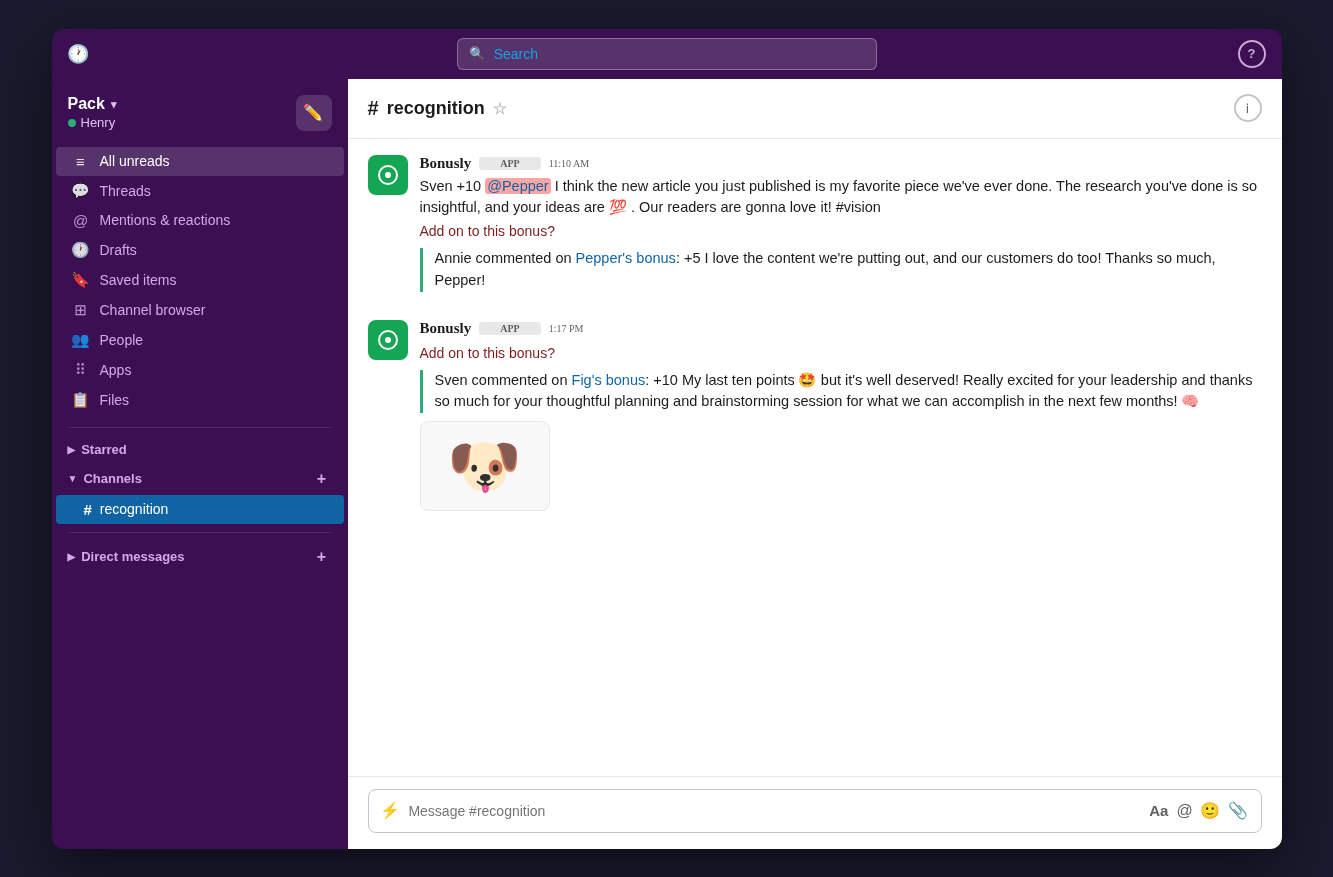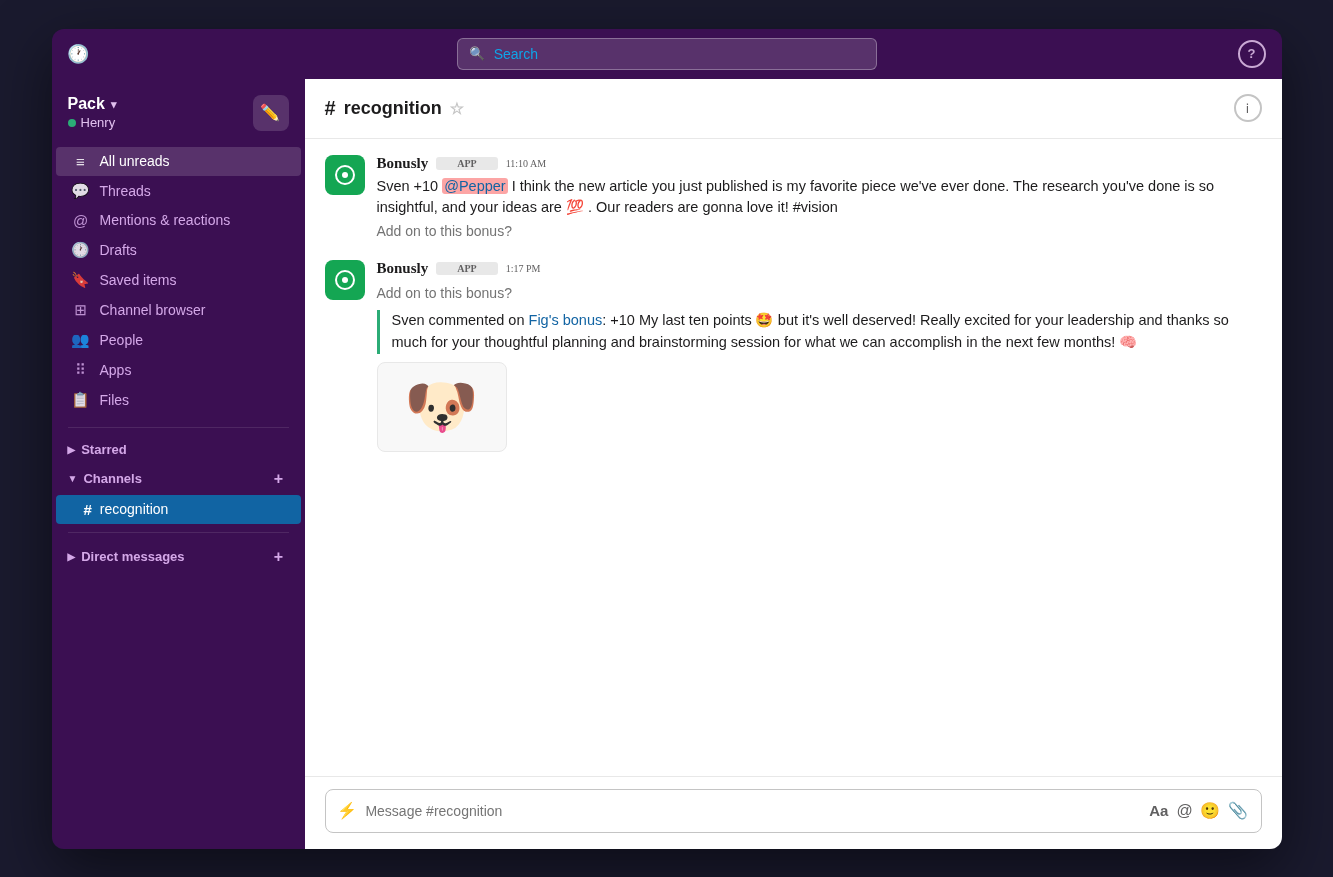"Pack" .sidebar { width: 253px -> 296px }
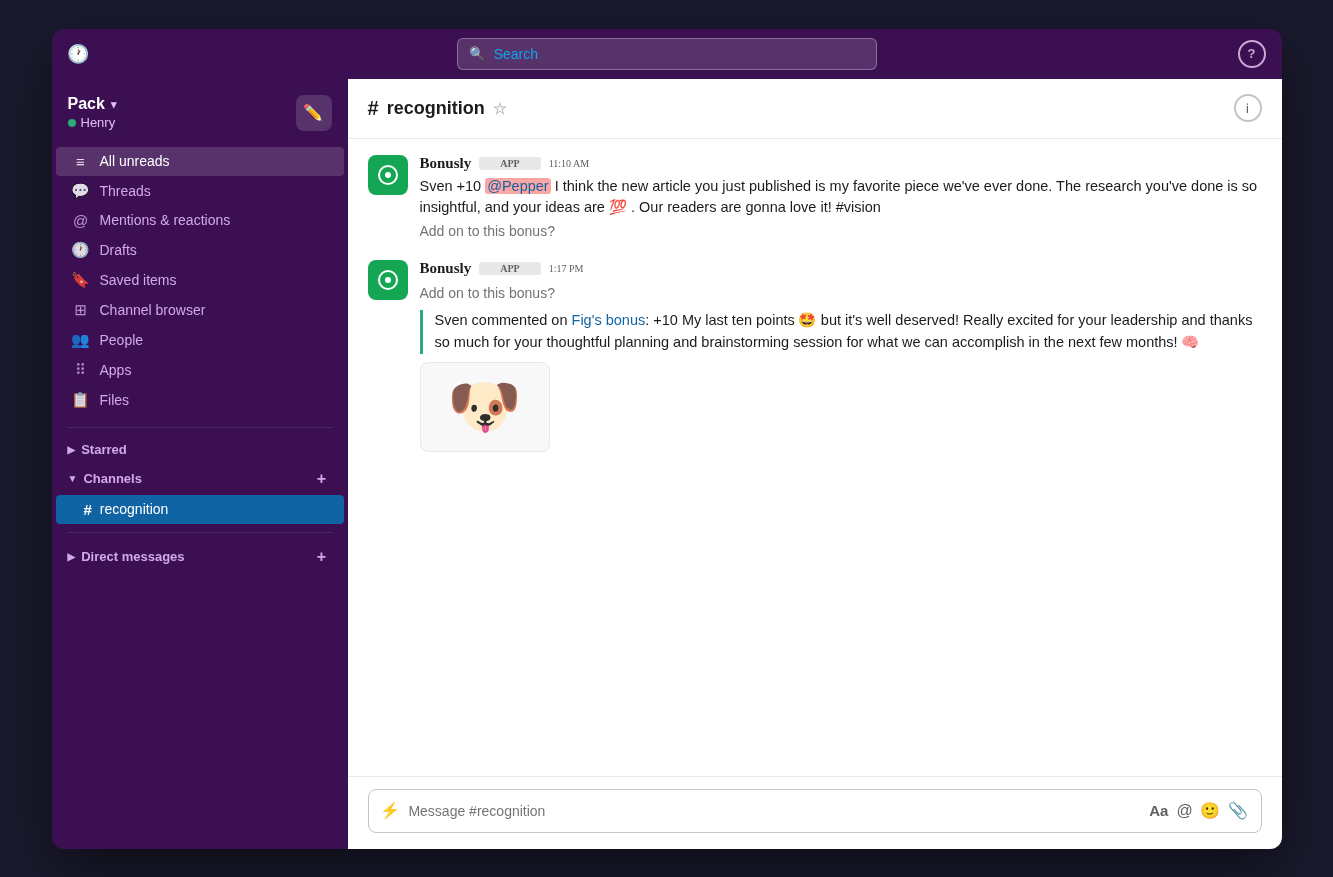"Add on to this bonus?" .add-on-link { color: #737373 -> #7f1d1d }
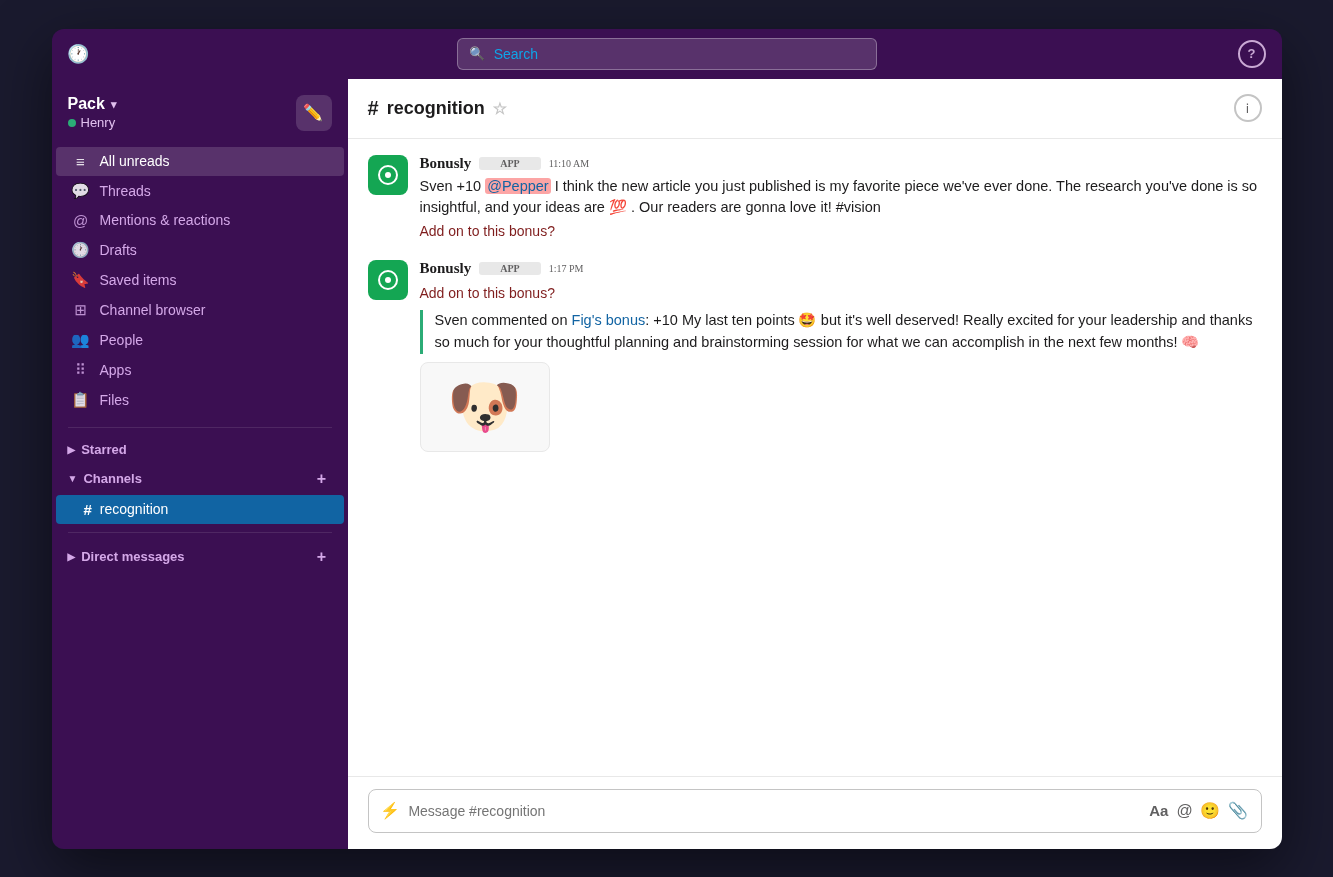"Annie commented on Pepper's bonus:" div.comment-block { html: none -> <div> <div> Annie commented on <span>Pepper's bonus</span>: +5 I love the content we're putting out, and our customers do too! Thanks so much, Pepper! </div> </div> }
